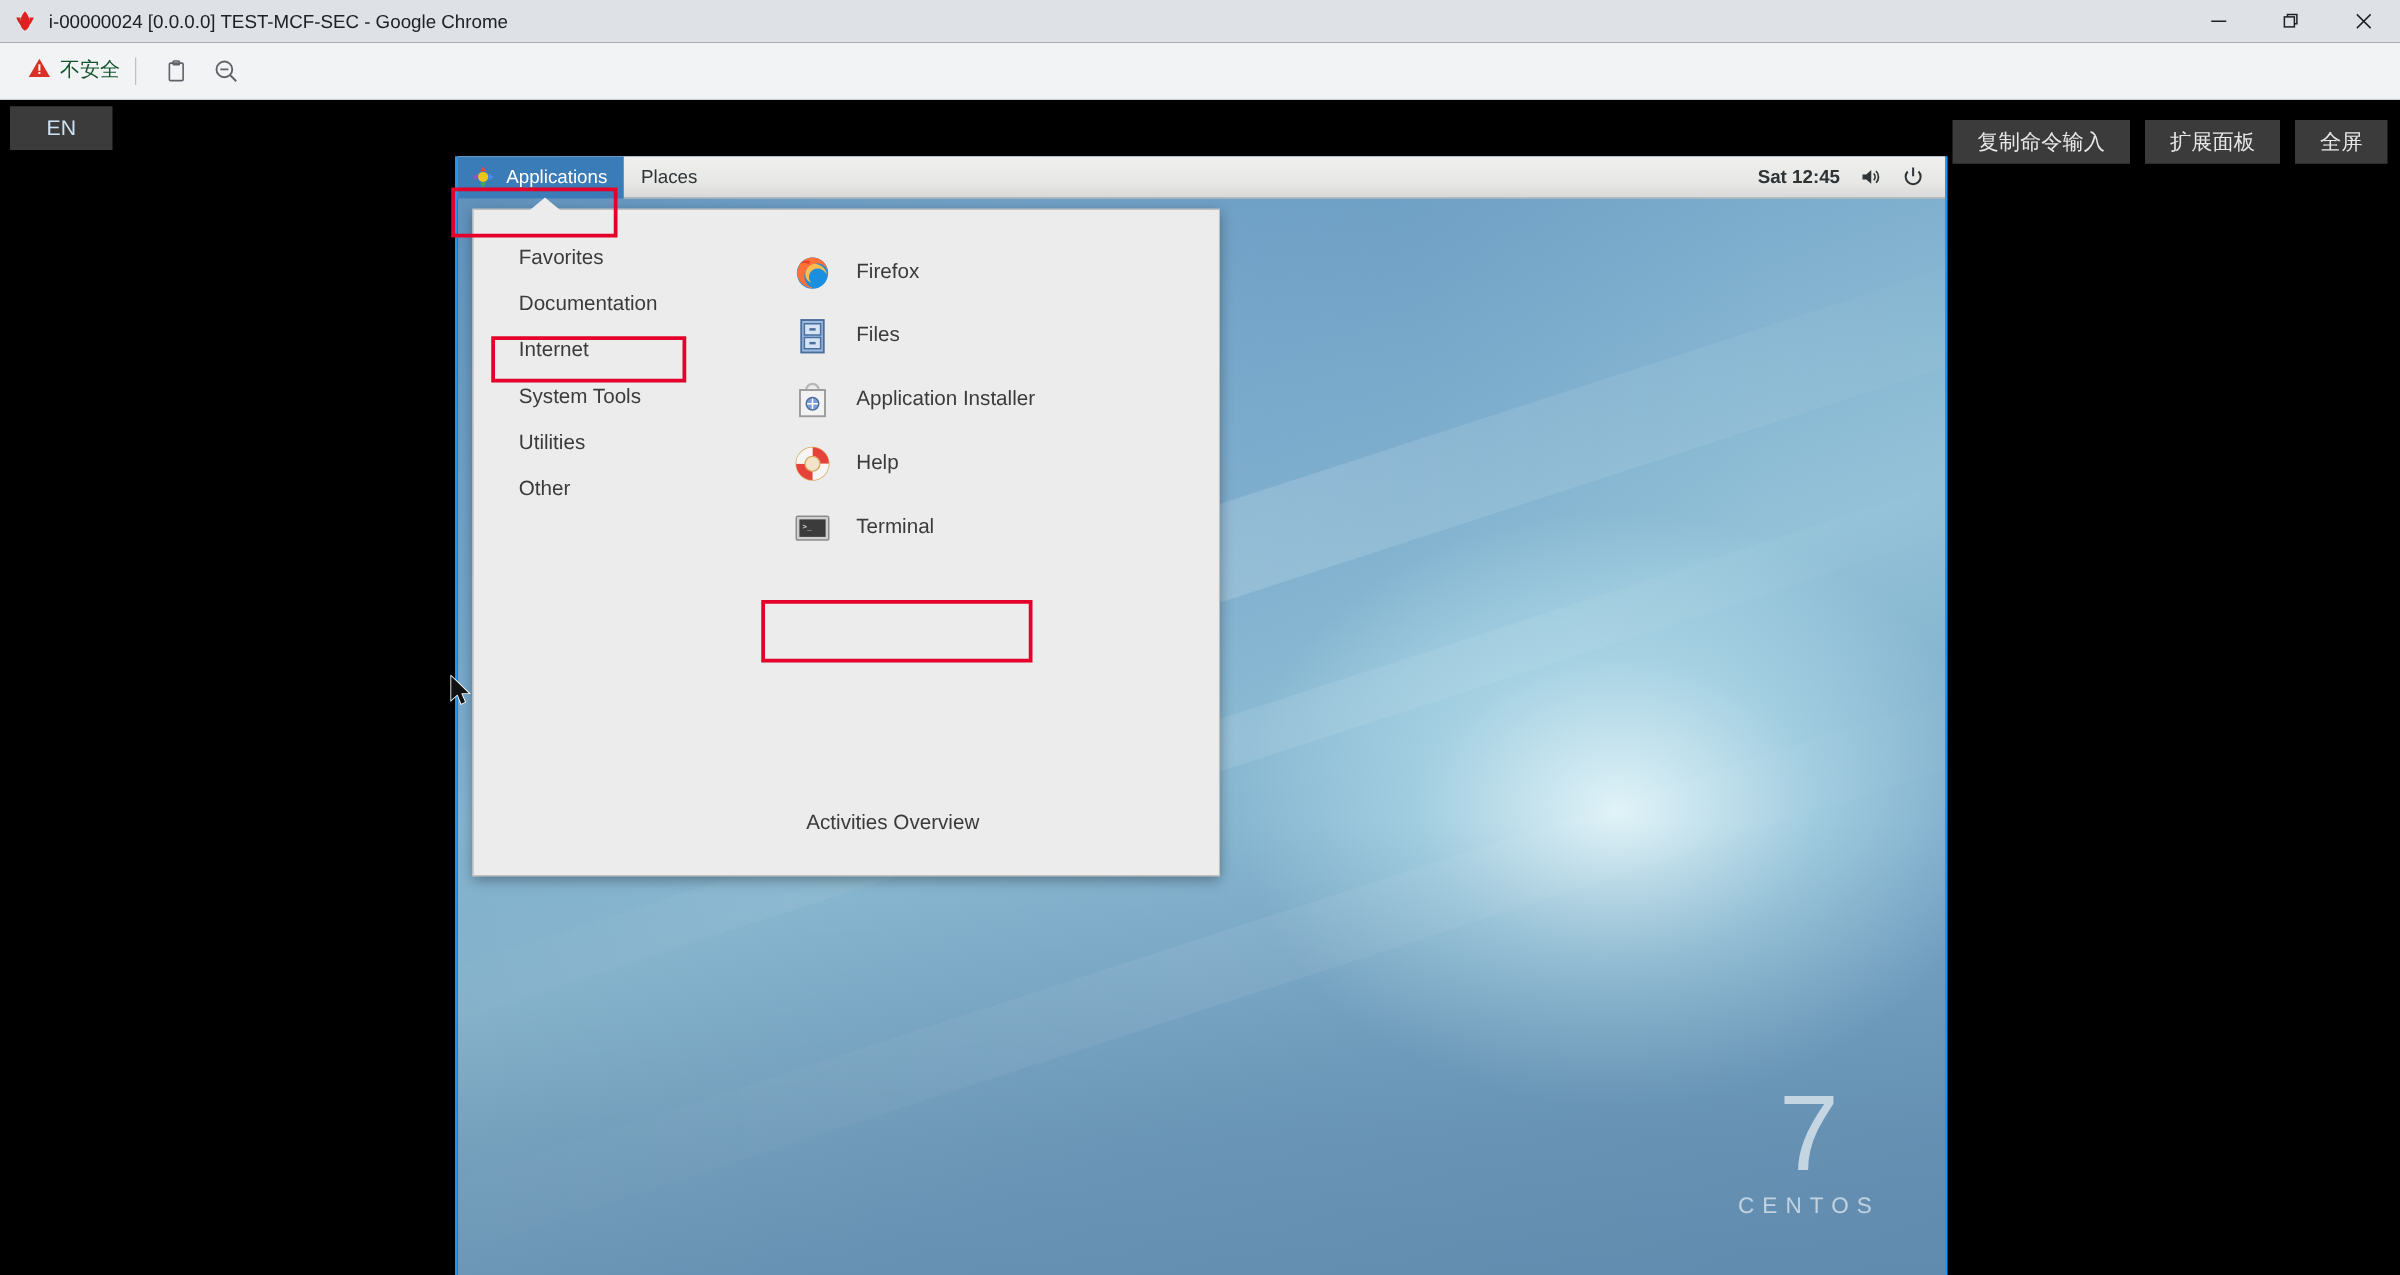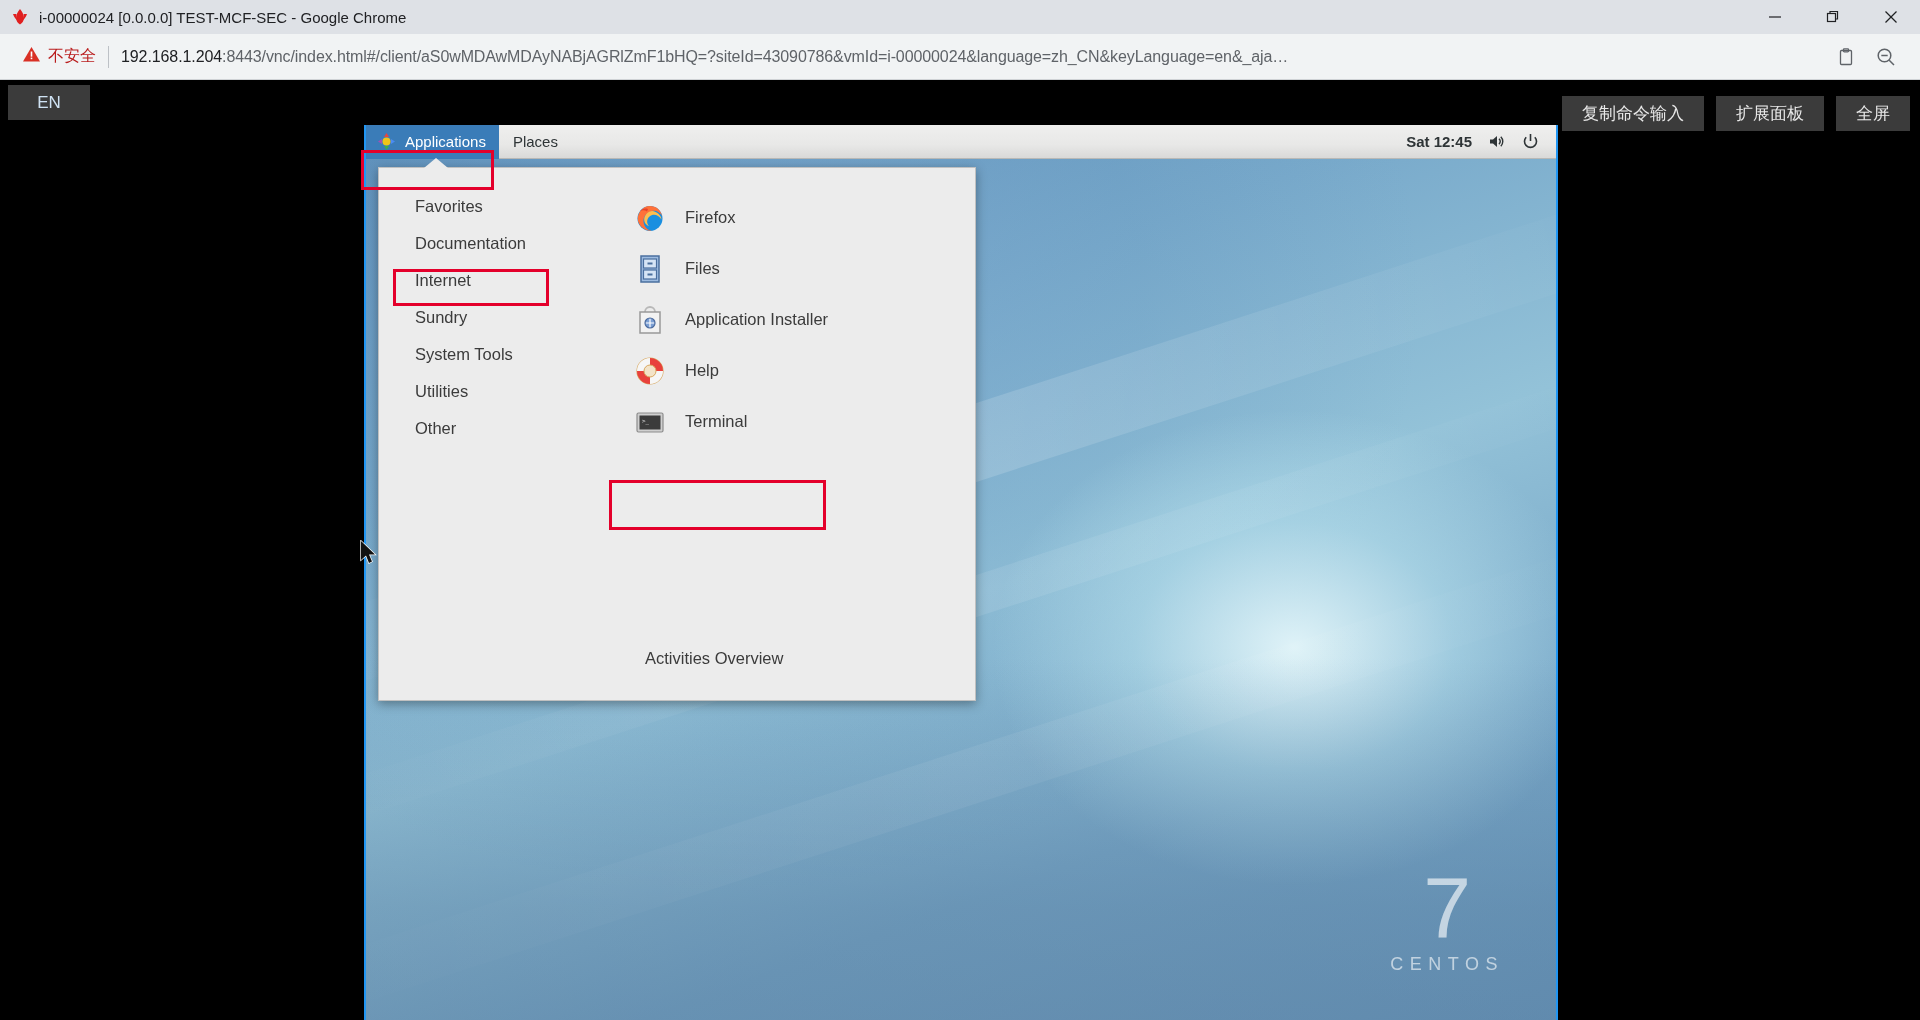"不安全" .sec-warn-text { color: #b91c1c -> #14532d }
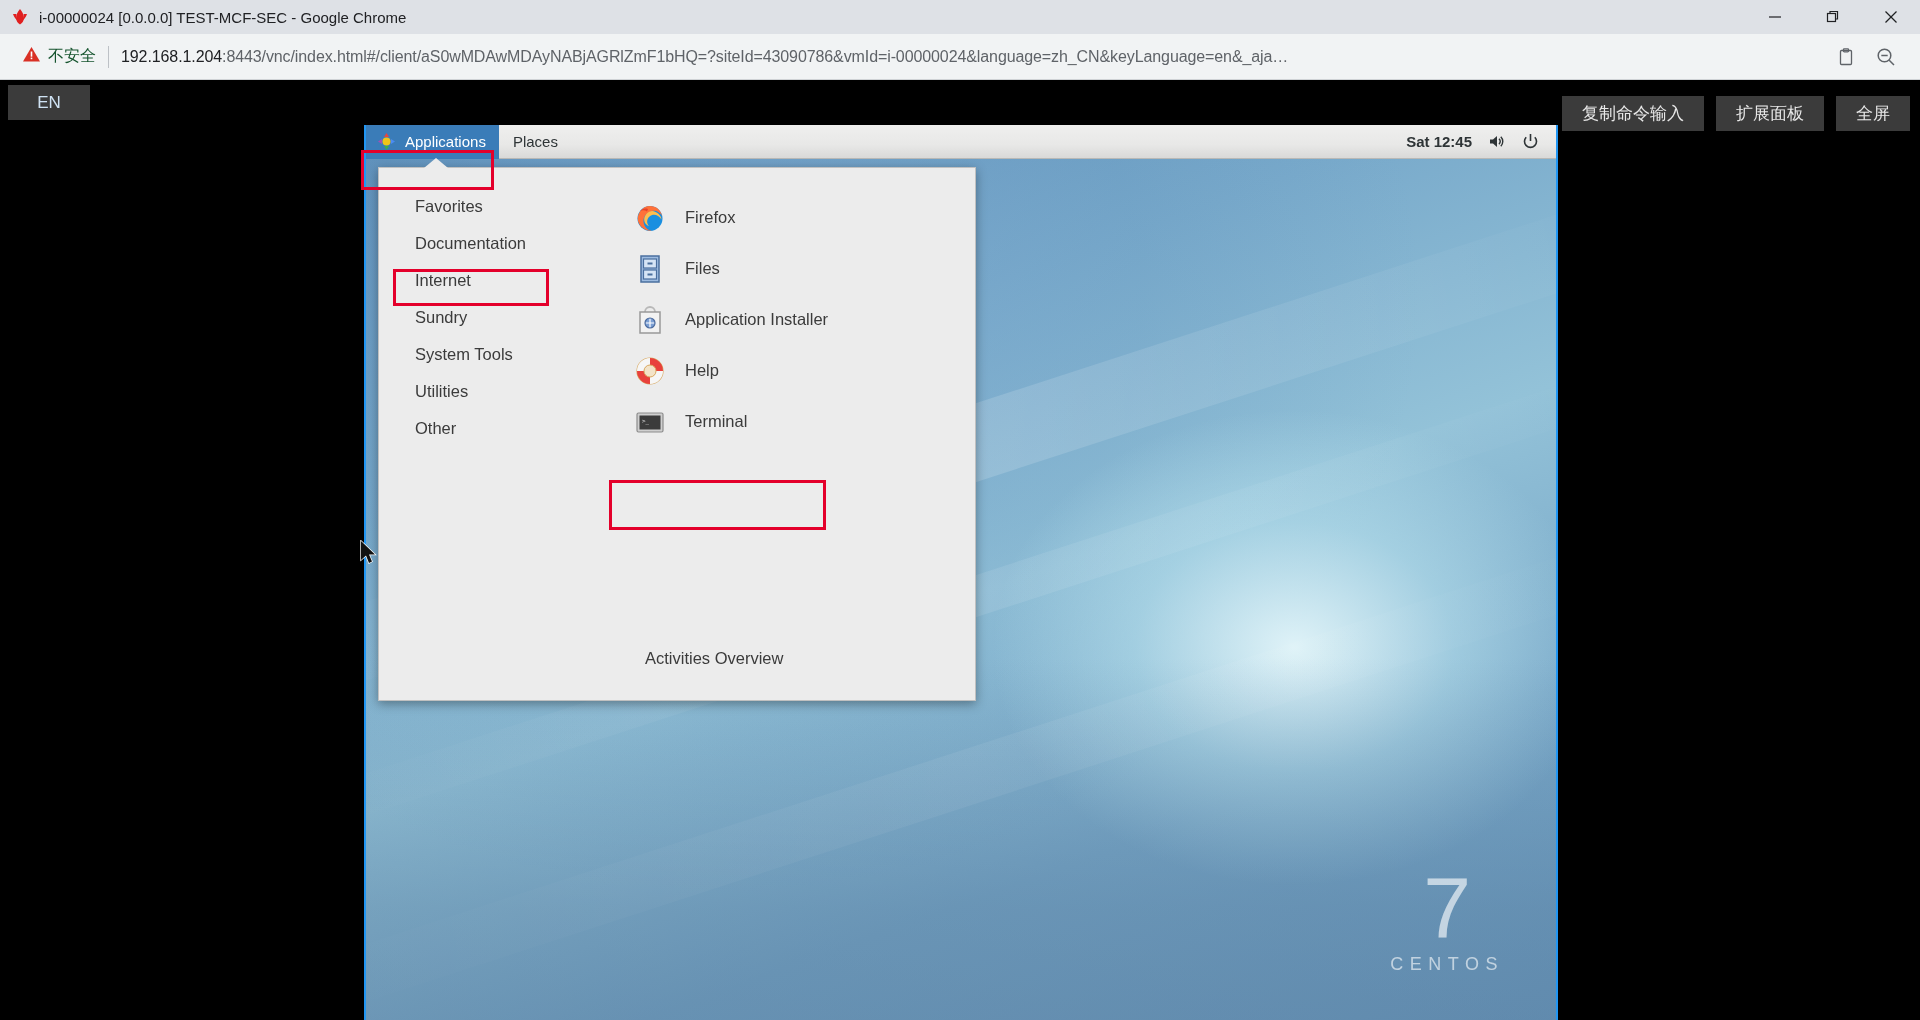"192.168.1.204:8443/vnc/index.html#/clien" div.url-text { html: <div><span>192.168.1.204</span><span>:8443/vnc/index.html#/client/aS0wMDAwMDAyNABjAGRlZmF1bHQ=?siteId=43090786&amp;vmId=i-00000024&amp;language=zh_CN&amp;keyLanguage=en&amp;_aja…</span></div> -> none }
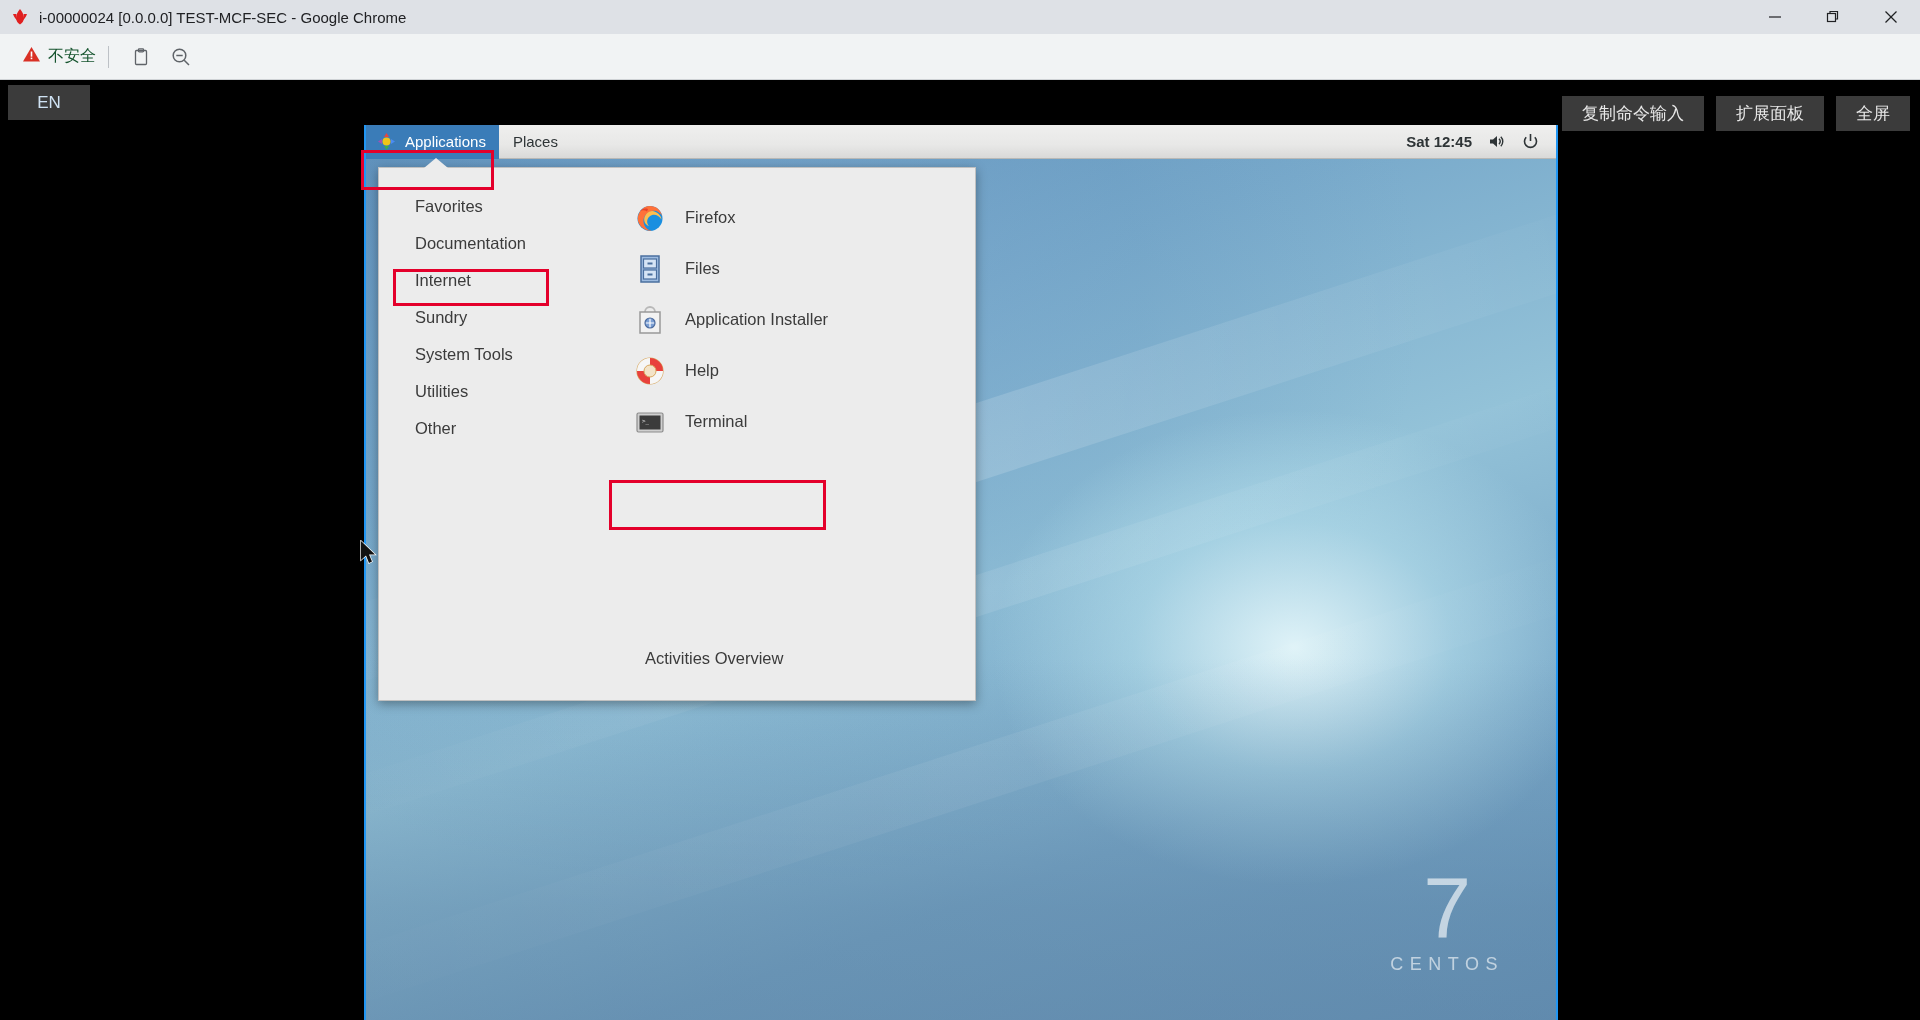"Sundry" div.cat-item { html: <div>Sundry</div> -> none }
